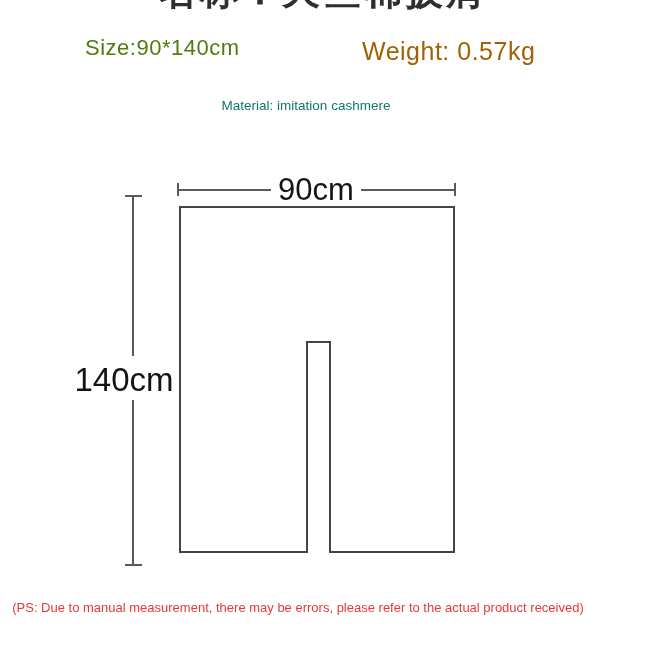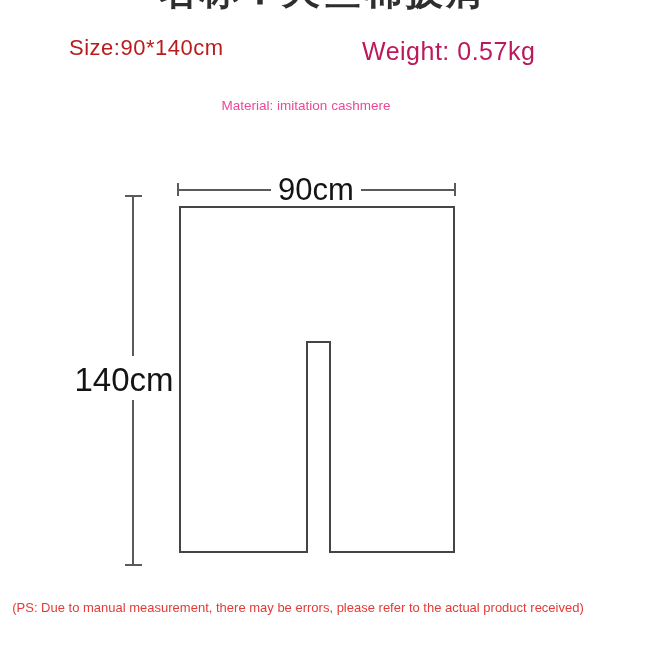"Size:90*140cm" .size-label { color: #b91c1c -> #4d7c0f; left: 69px -> 85px }
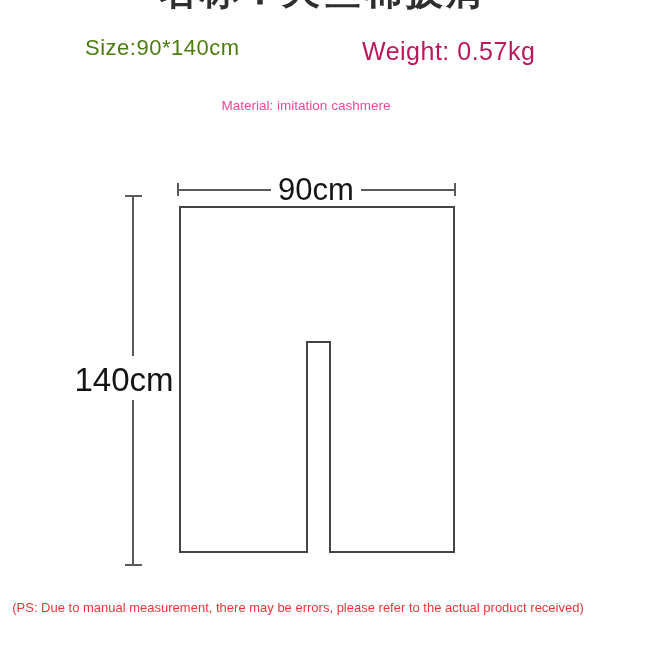"Weight: 0.57kg" .weight-label { color: #be185d -> #a16207 }
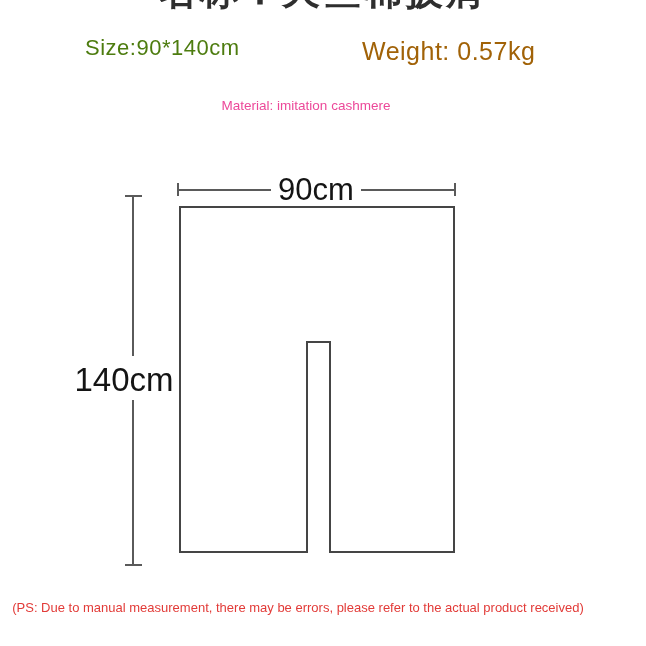"Material: imitation cashmere" .material-label { color: #ec4899 -> #0f766e }
